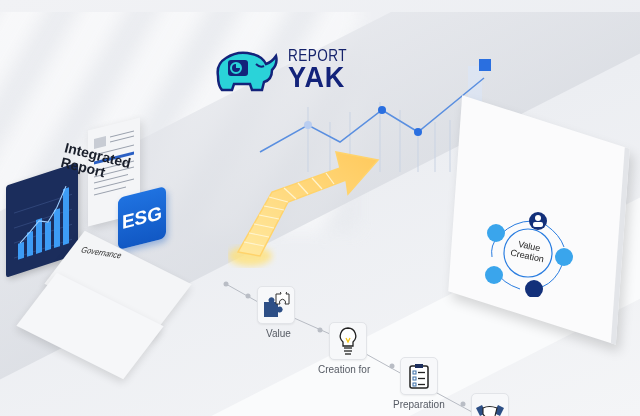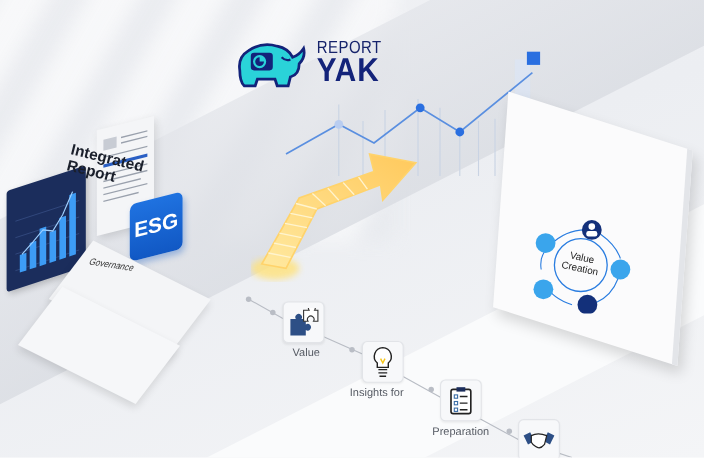"REPORT" .scene { margin-top: none -> 12px }
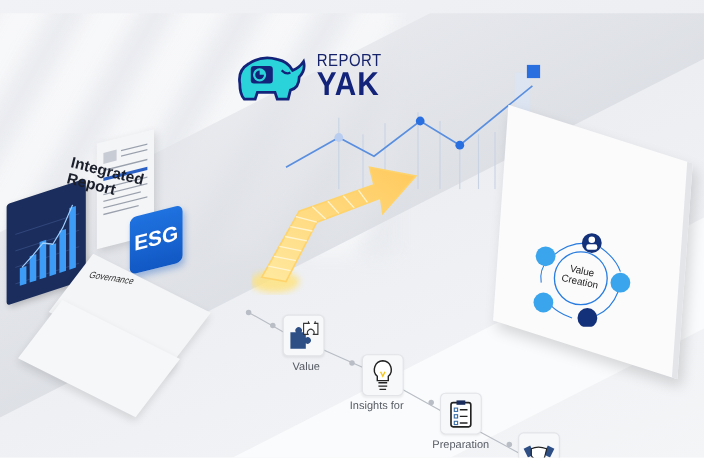"Insights for" div.step-label { text: Insights -> Creation }
